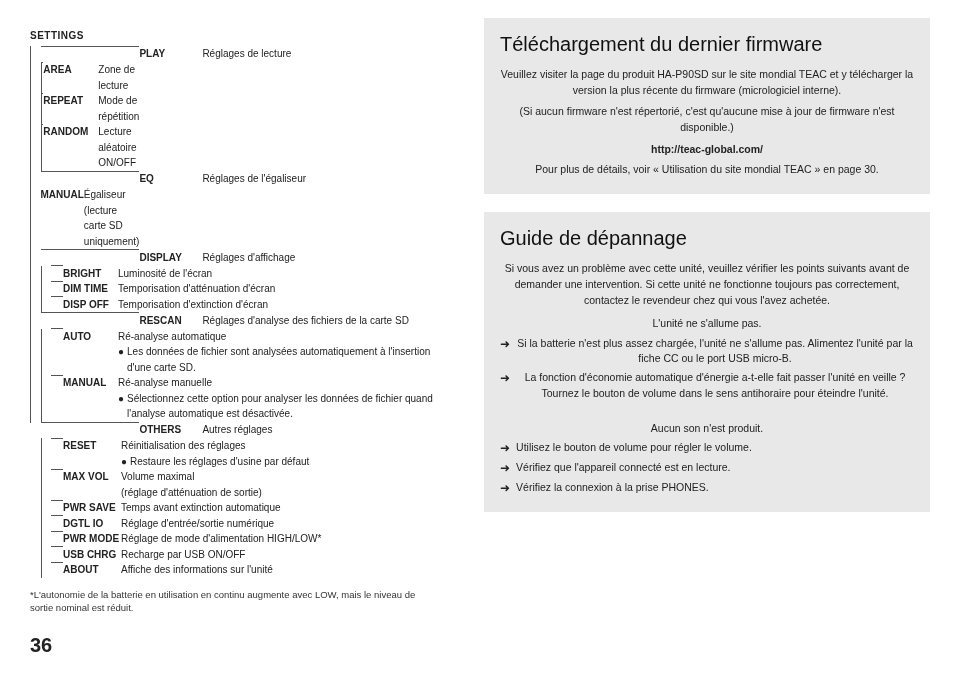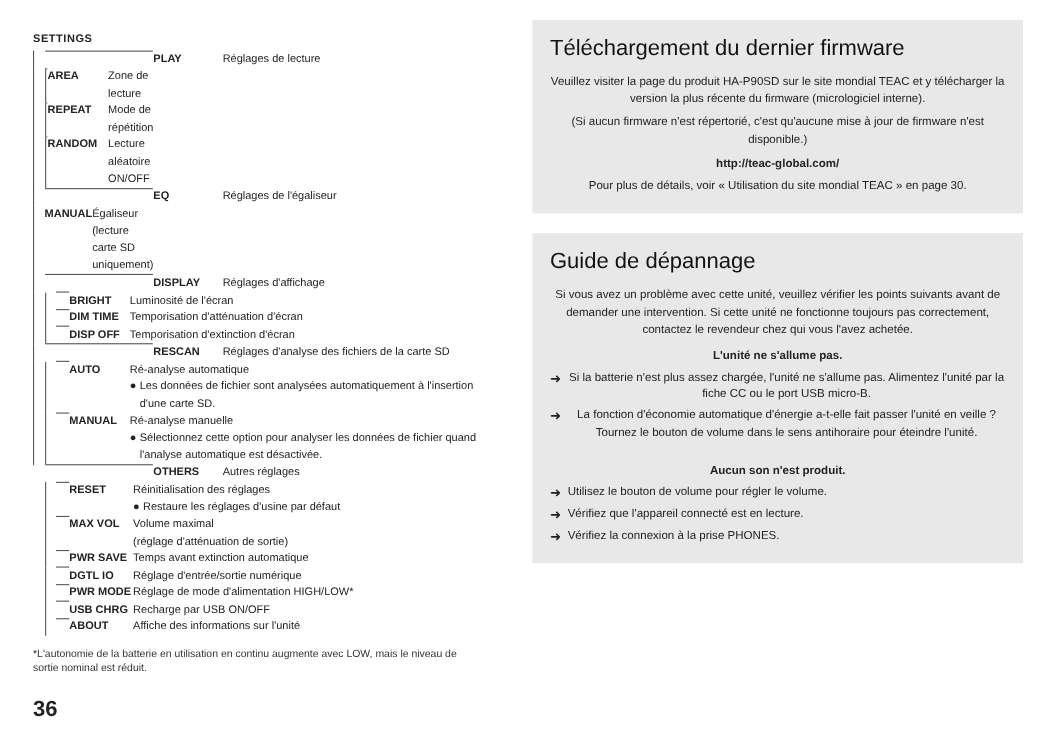"L'unité ne s'allume pas." .bold-heading { font-weight: bold -> normal }
